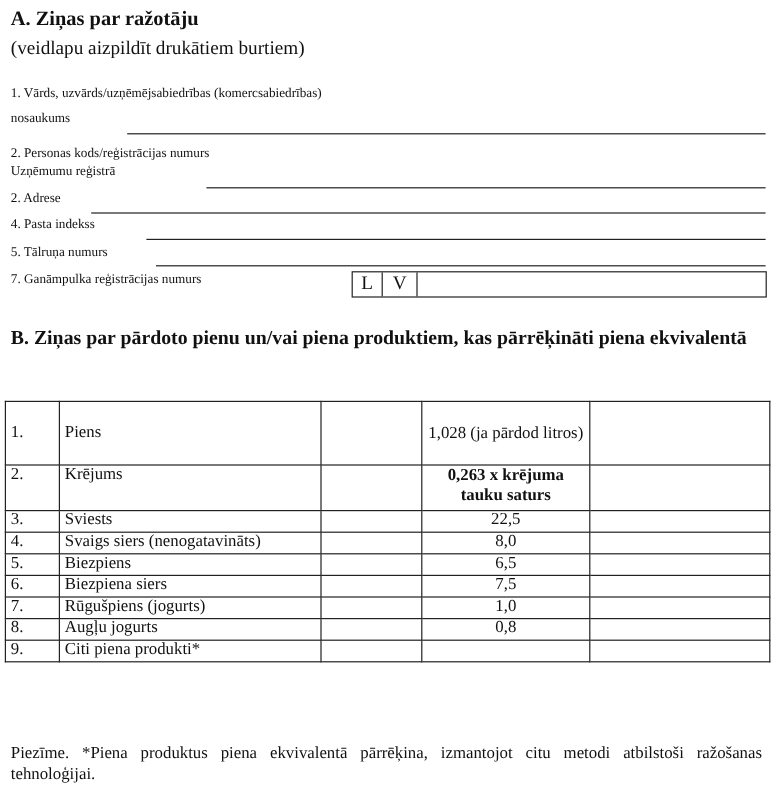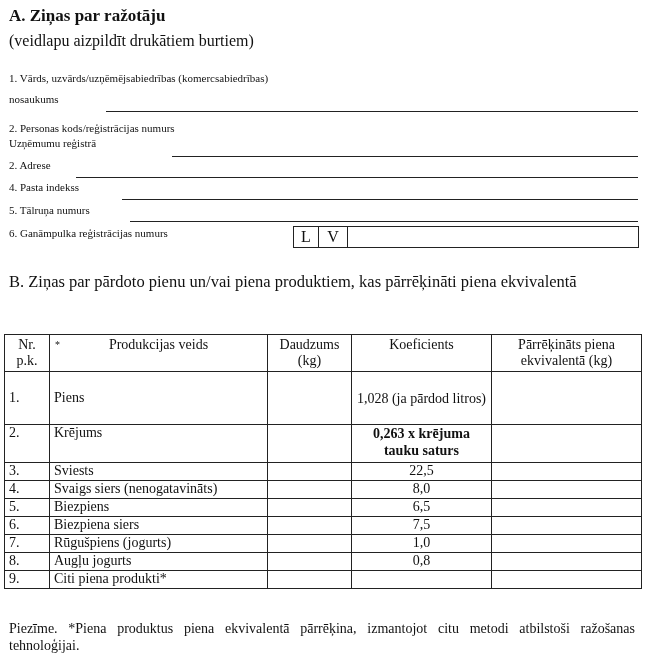"6. Ganāmpulka reģistrācijas numurs" div.abs { text: 6 -> 7 }
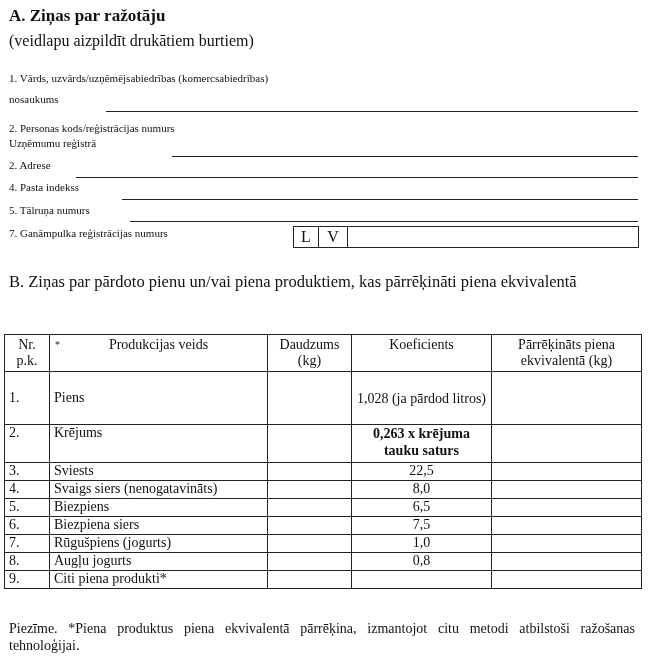"B. Ziņas par pārdoto pienu" .h-b { font-weight: normal -> bold }
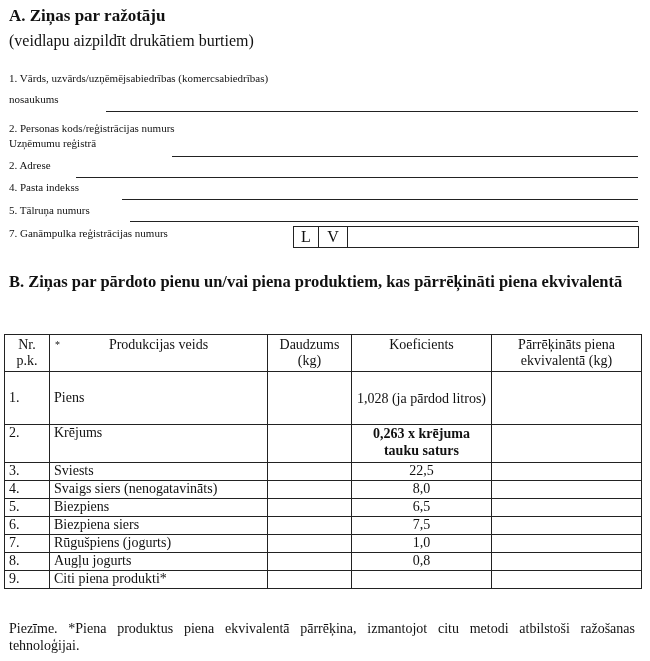"Nr. p.k." tr.row-h { html: <tr> <th>Nr. p.k.</th> <th> <span>*</span> <span>Produkcijas veids</span> </th> <th>Daudzums (kg)</th> <th>Koeficients</th> <th>Pārrēķināts piena ekvivalentā (kg)</th> </tr> -> none }
